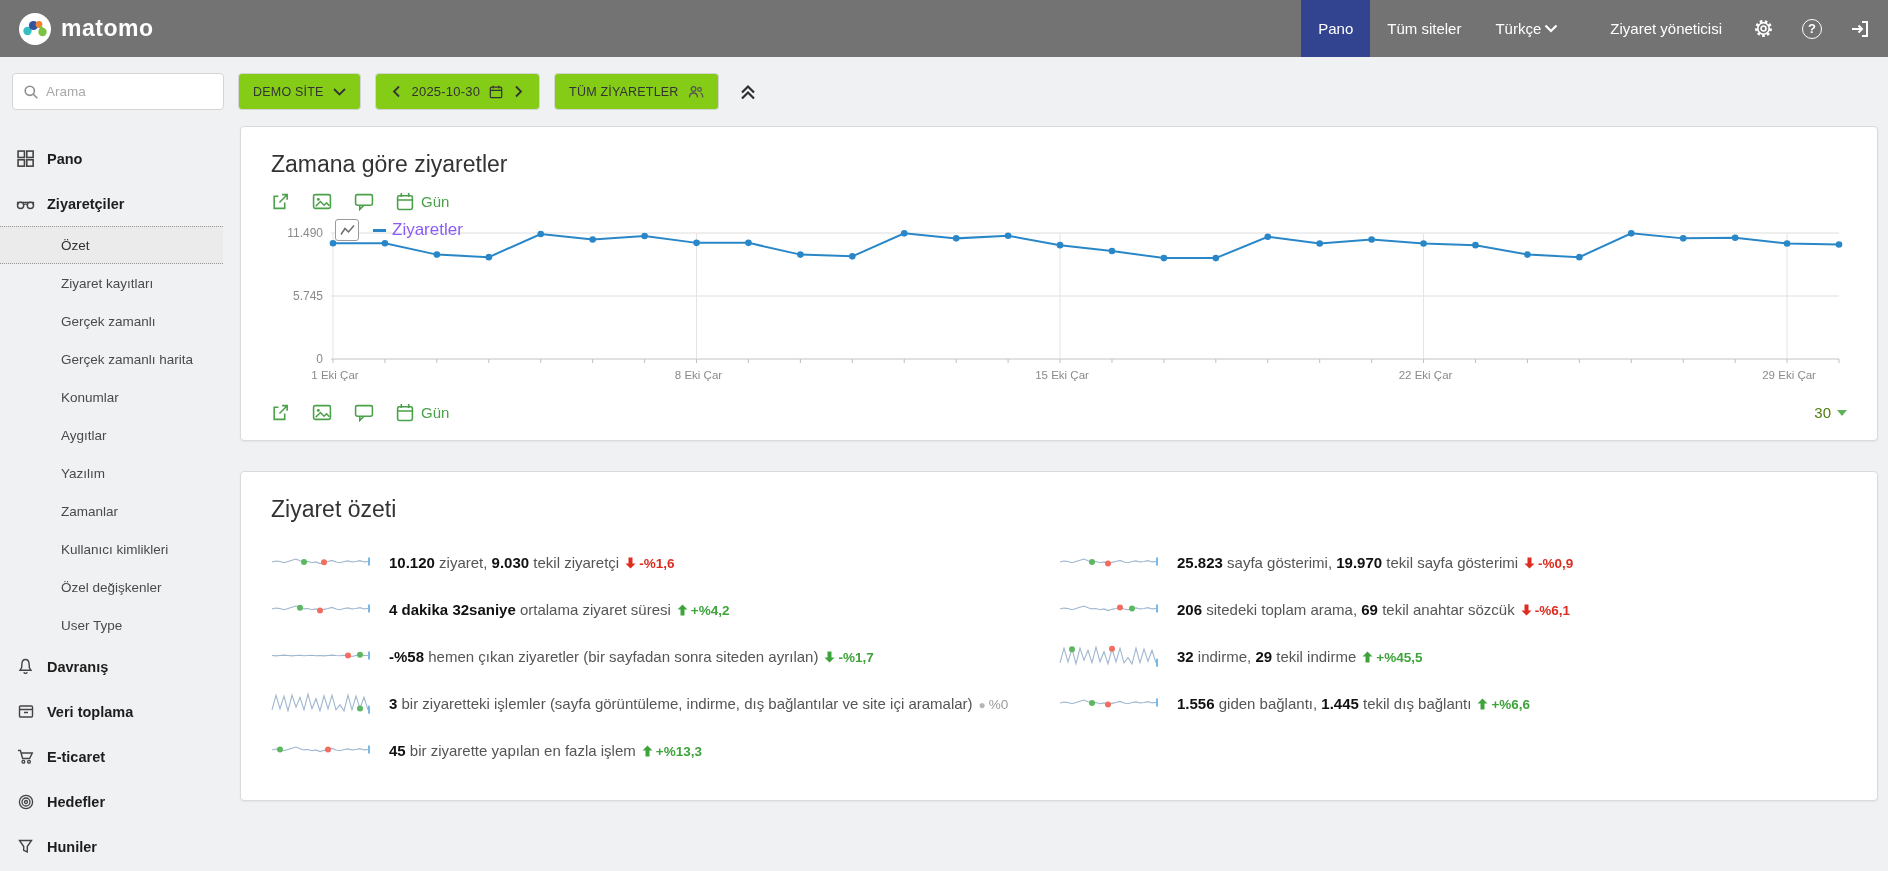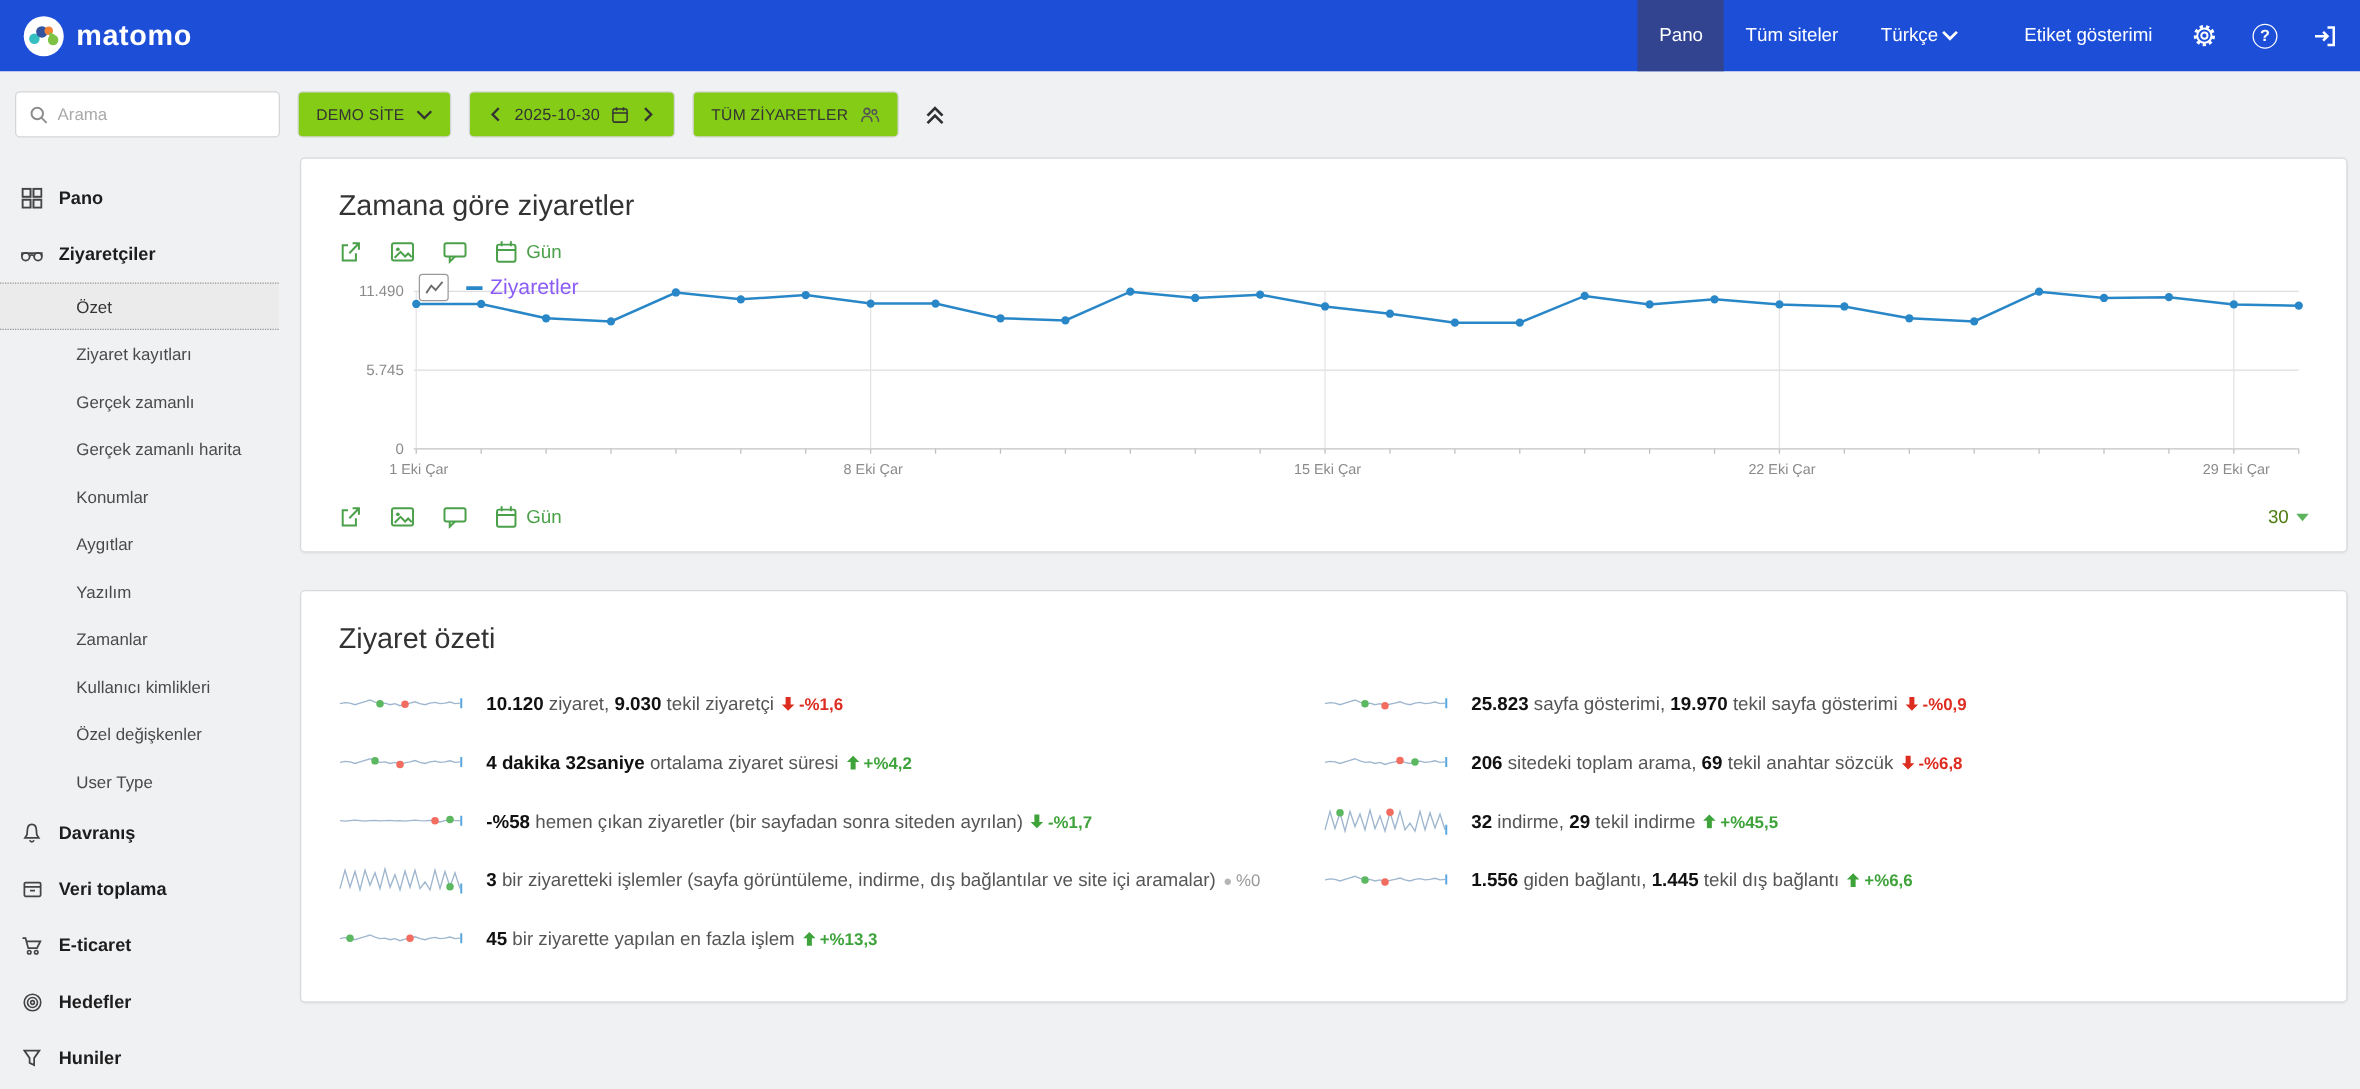"matomo" .navbar { background: #1d4ed8 -> #737373 }
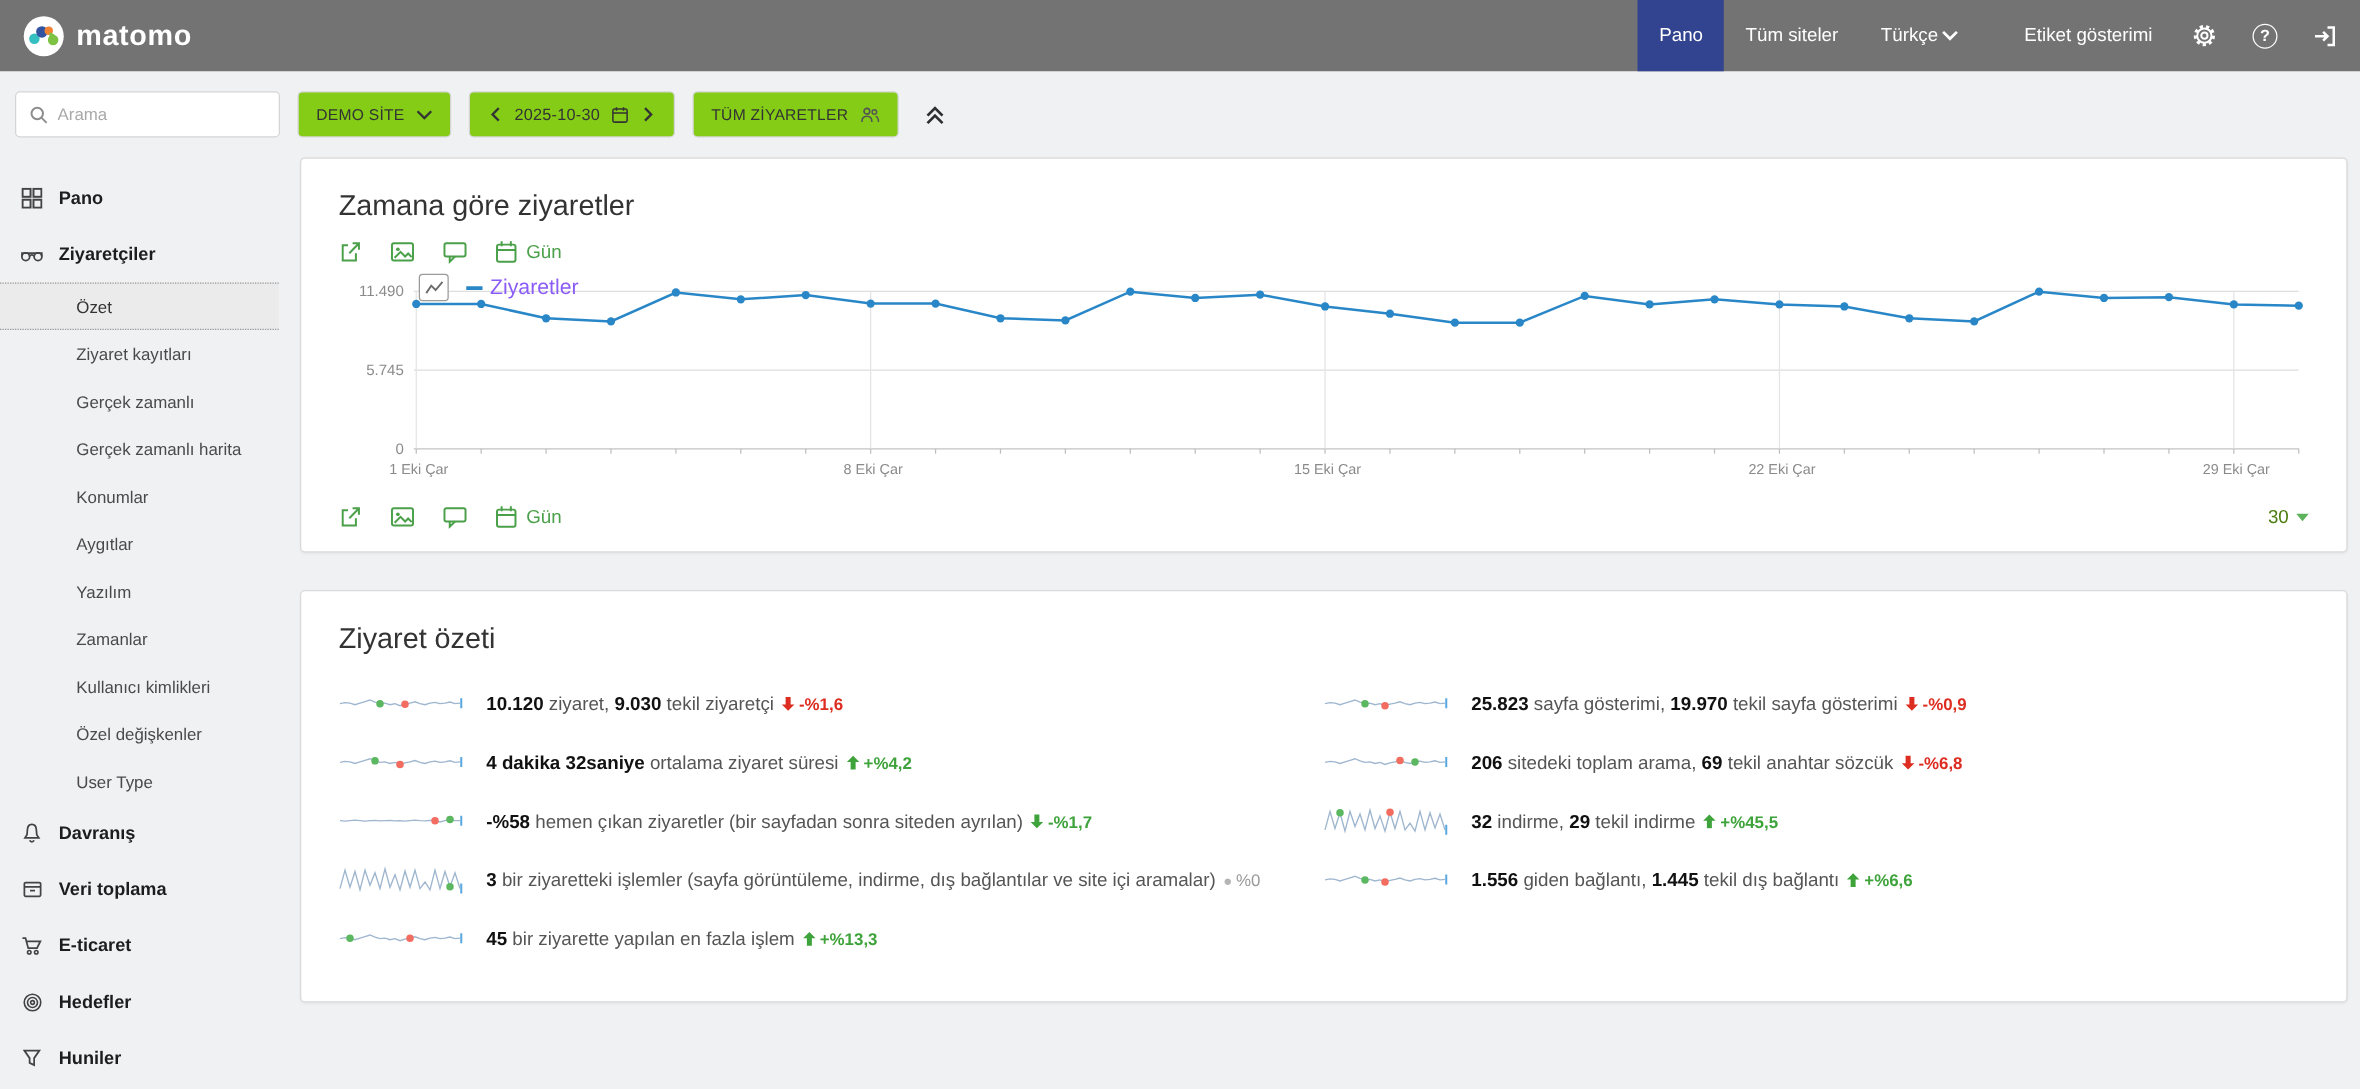"Etiket gösterimi" span { text: Etiket gösterimi -> Ziyaret yöneticisi }
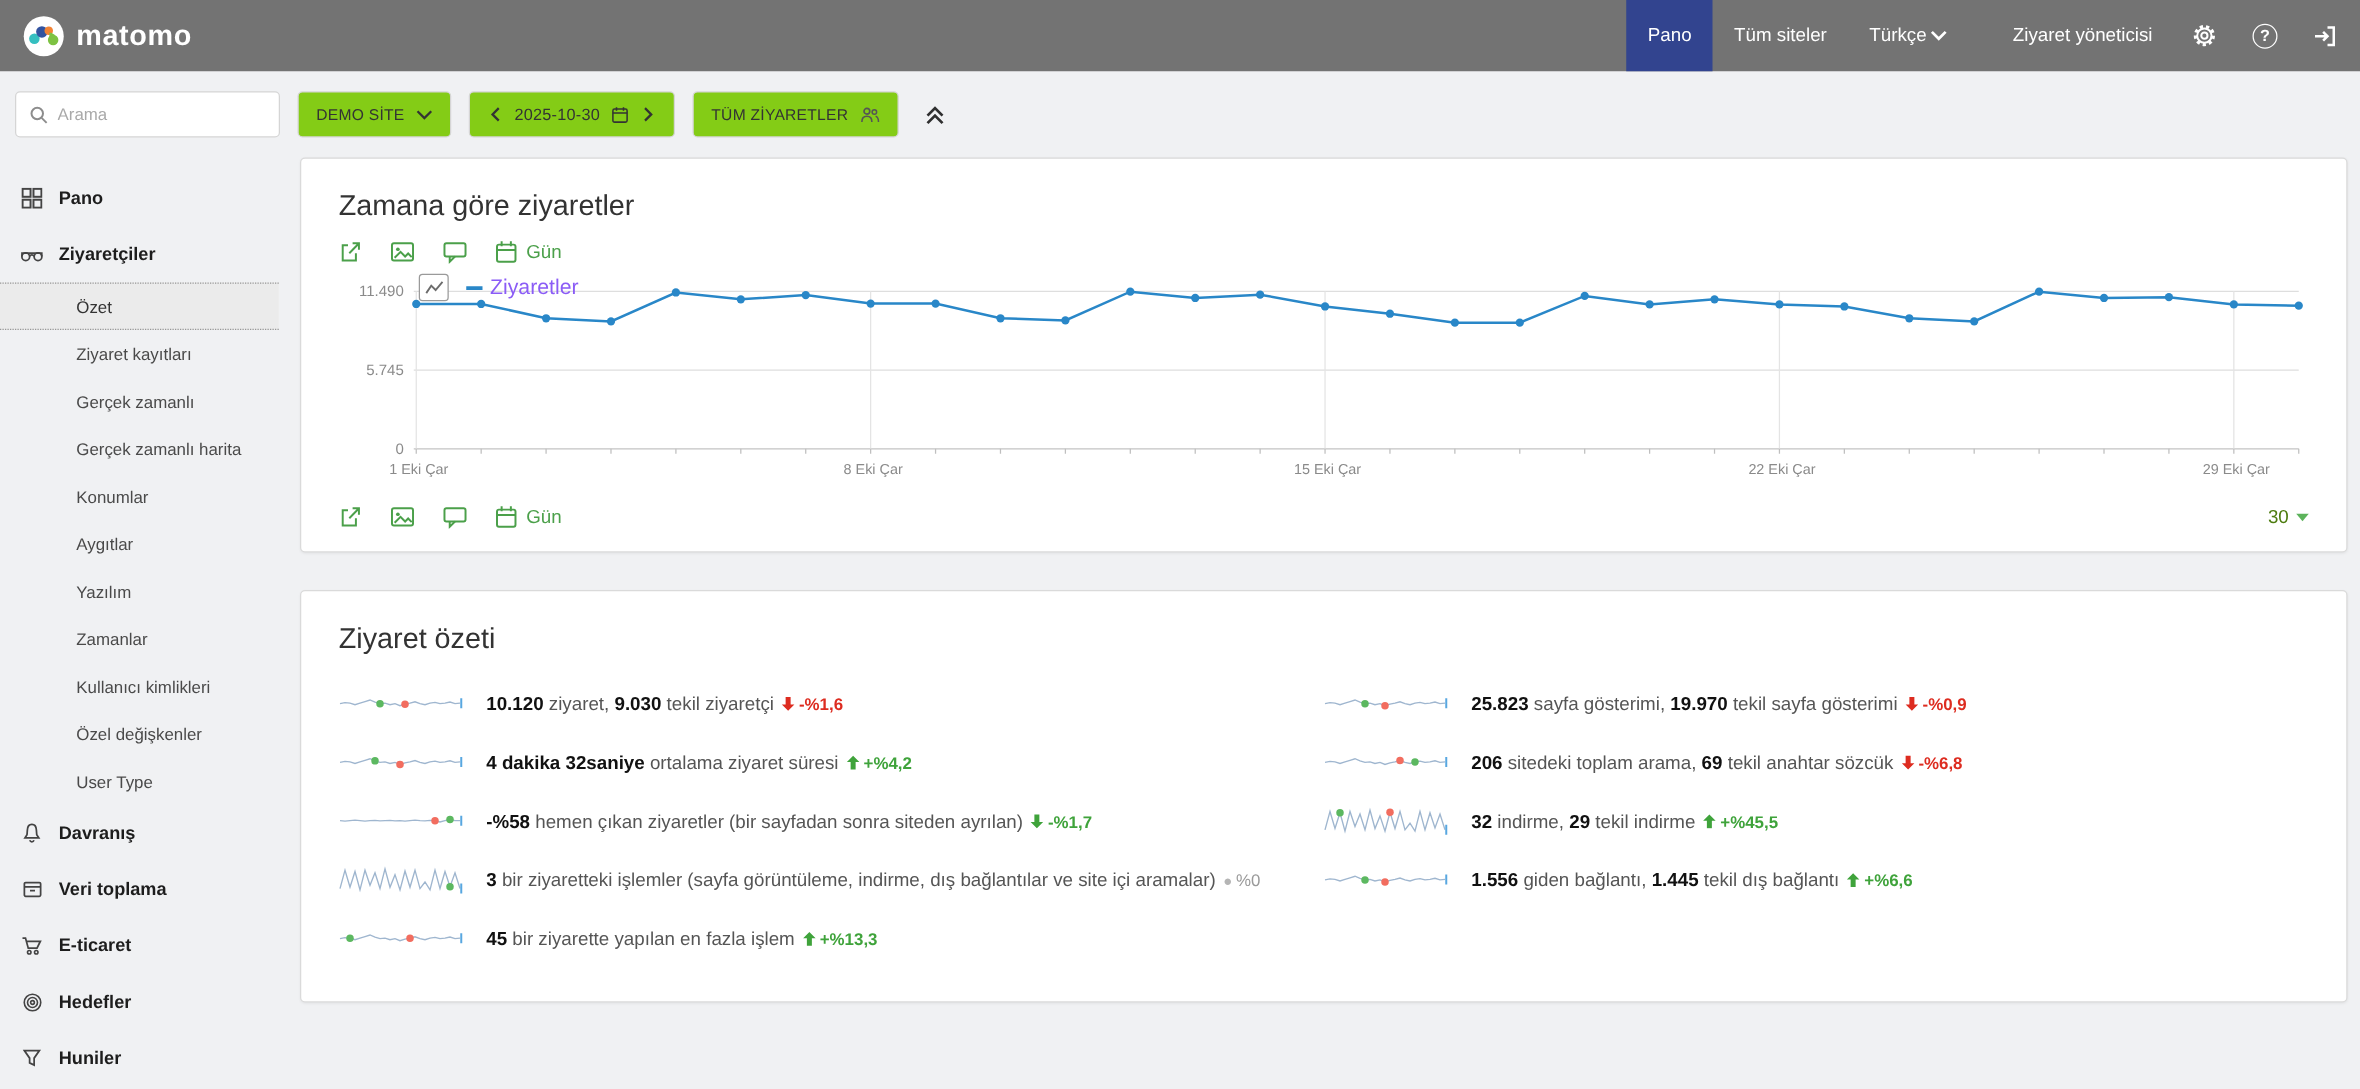"-%6,8" span { text: -%6,8 -> -%6,1 }
